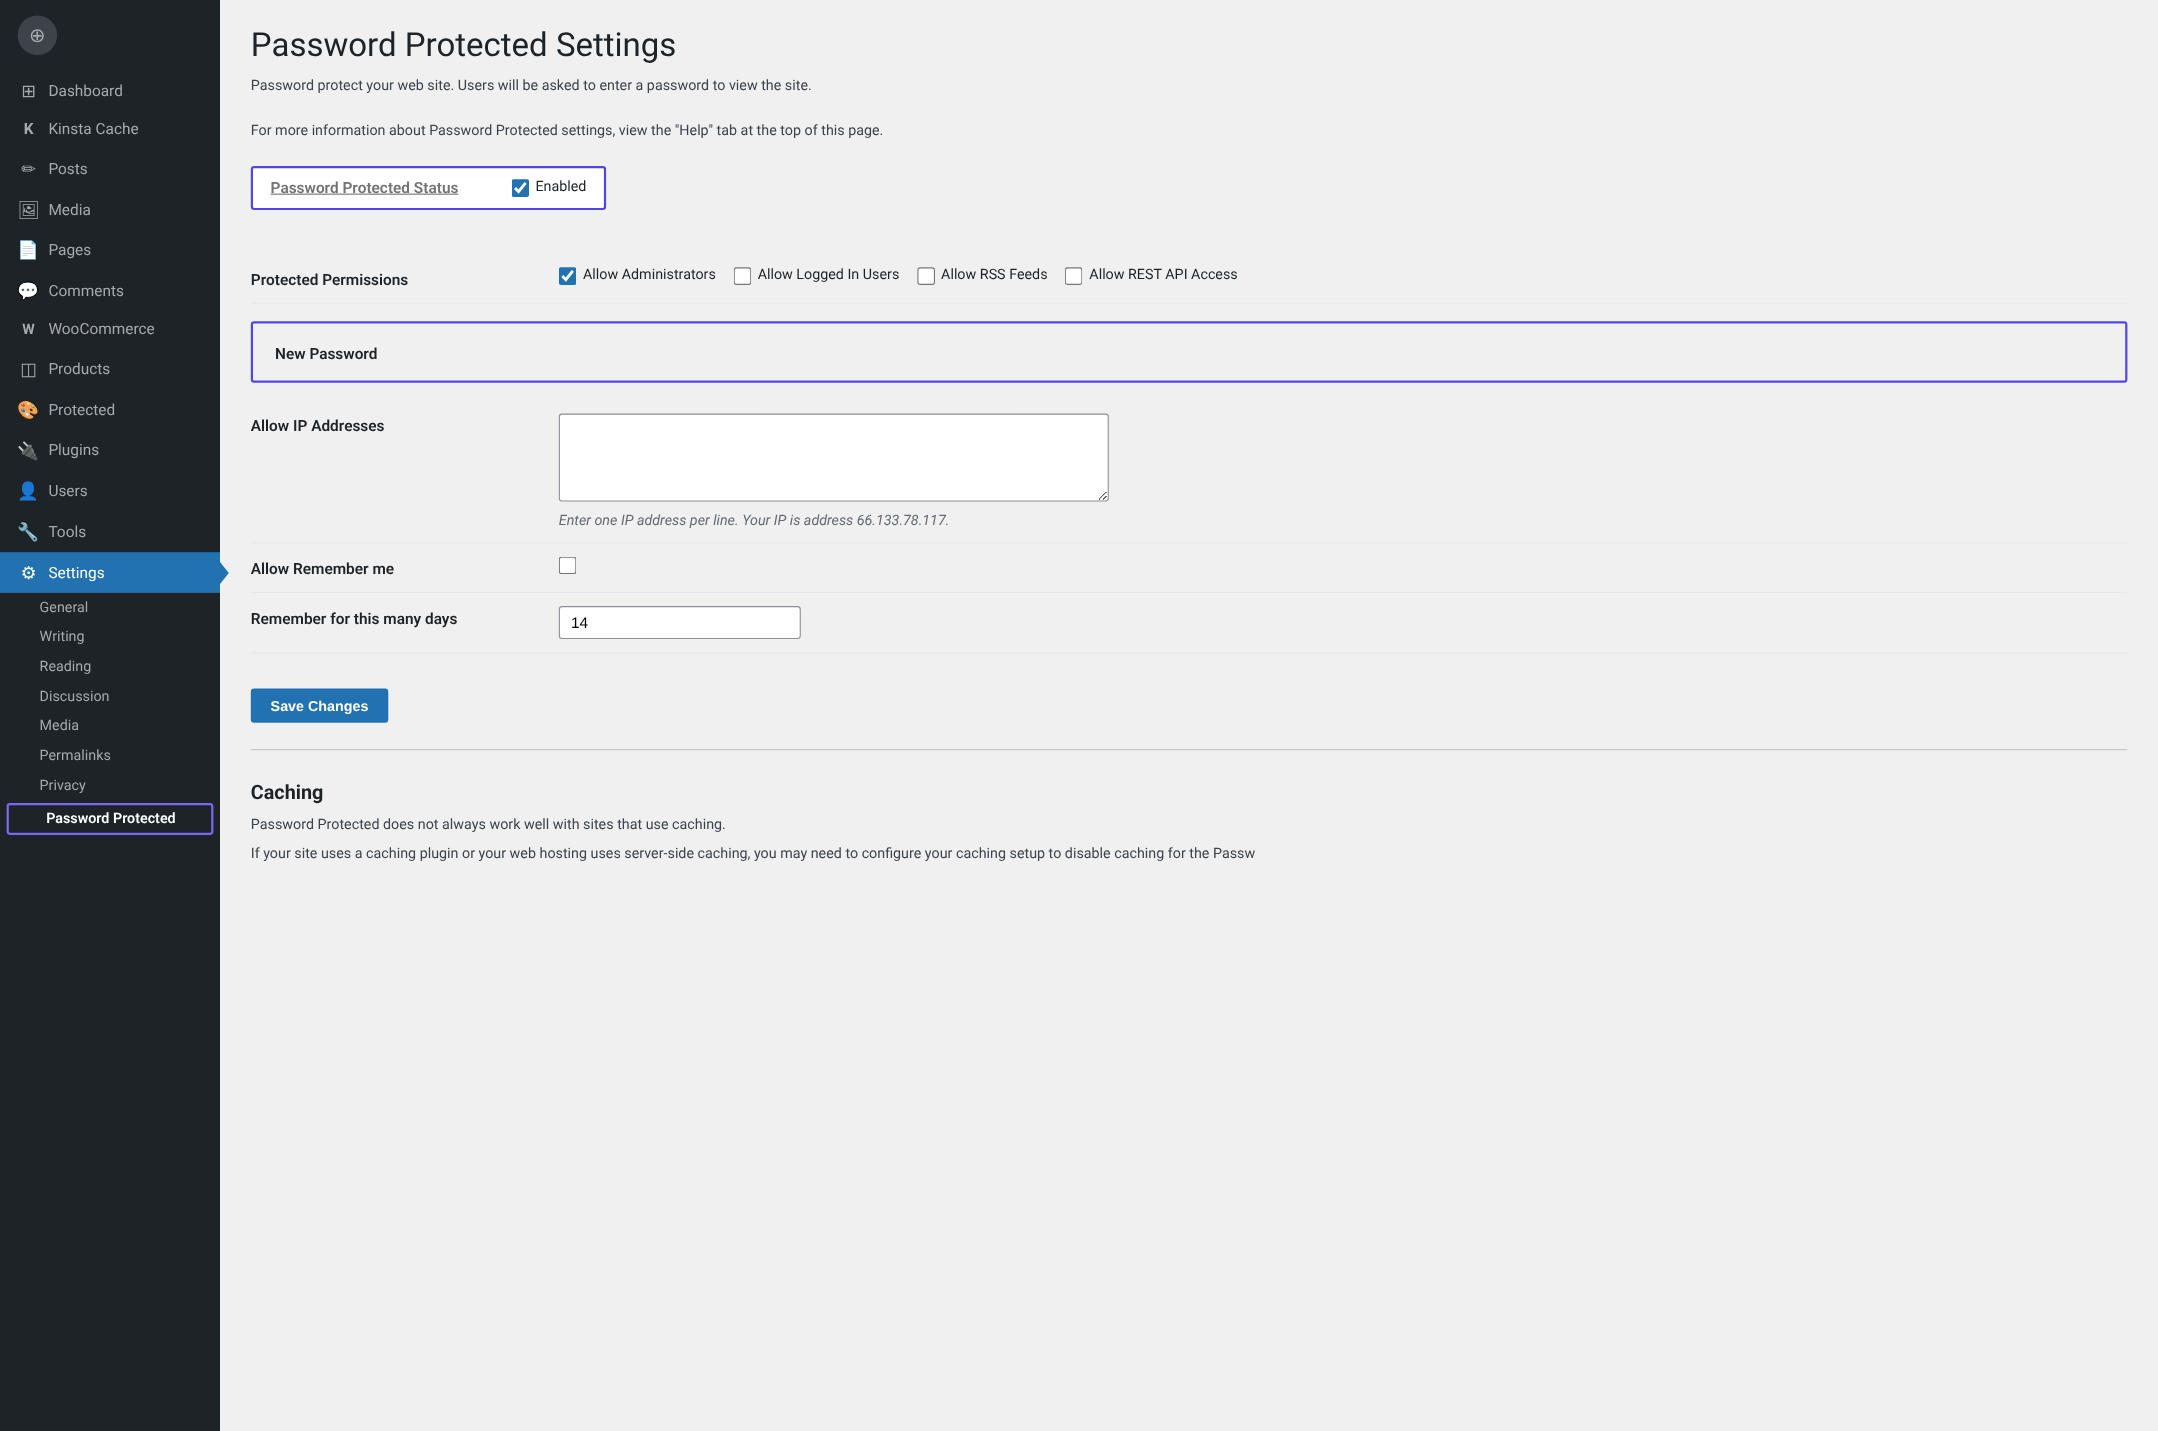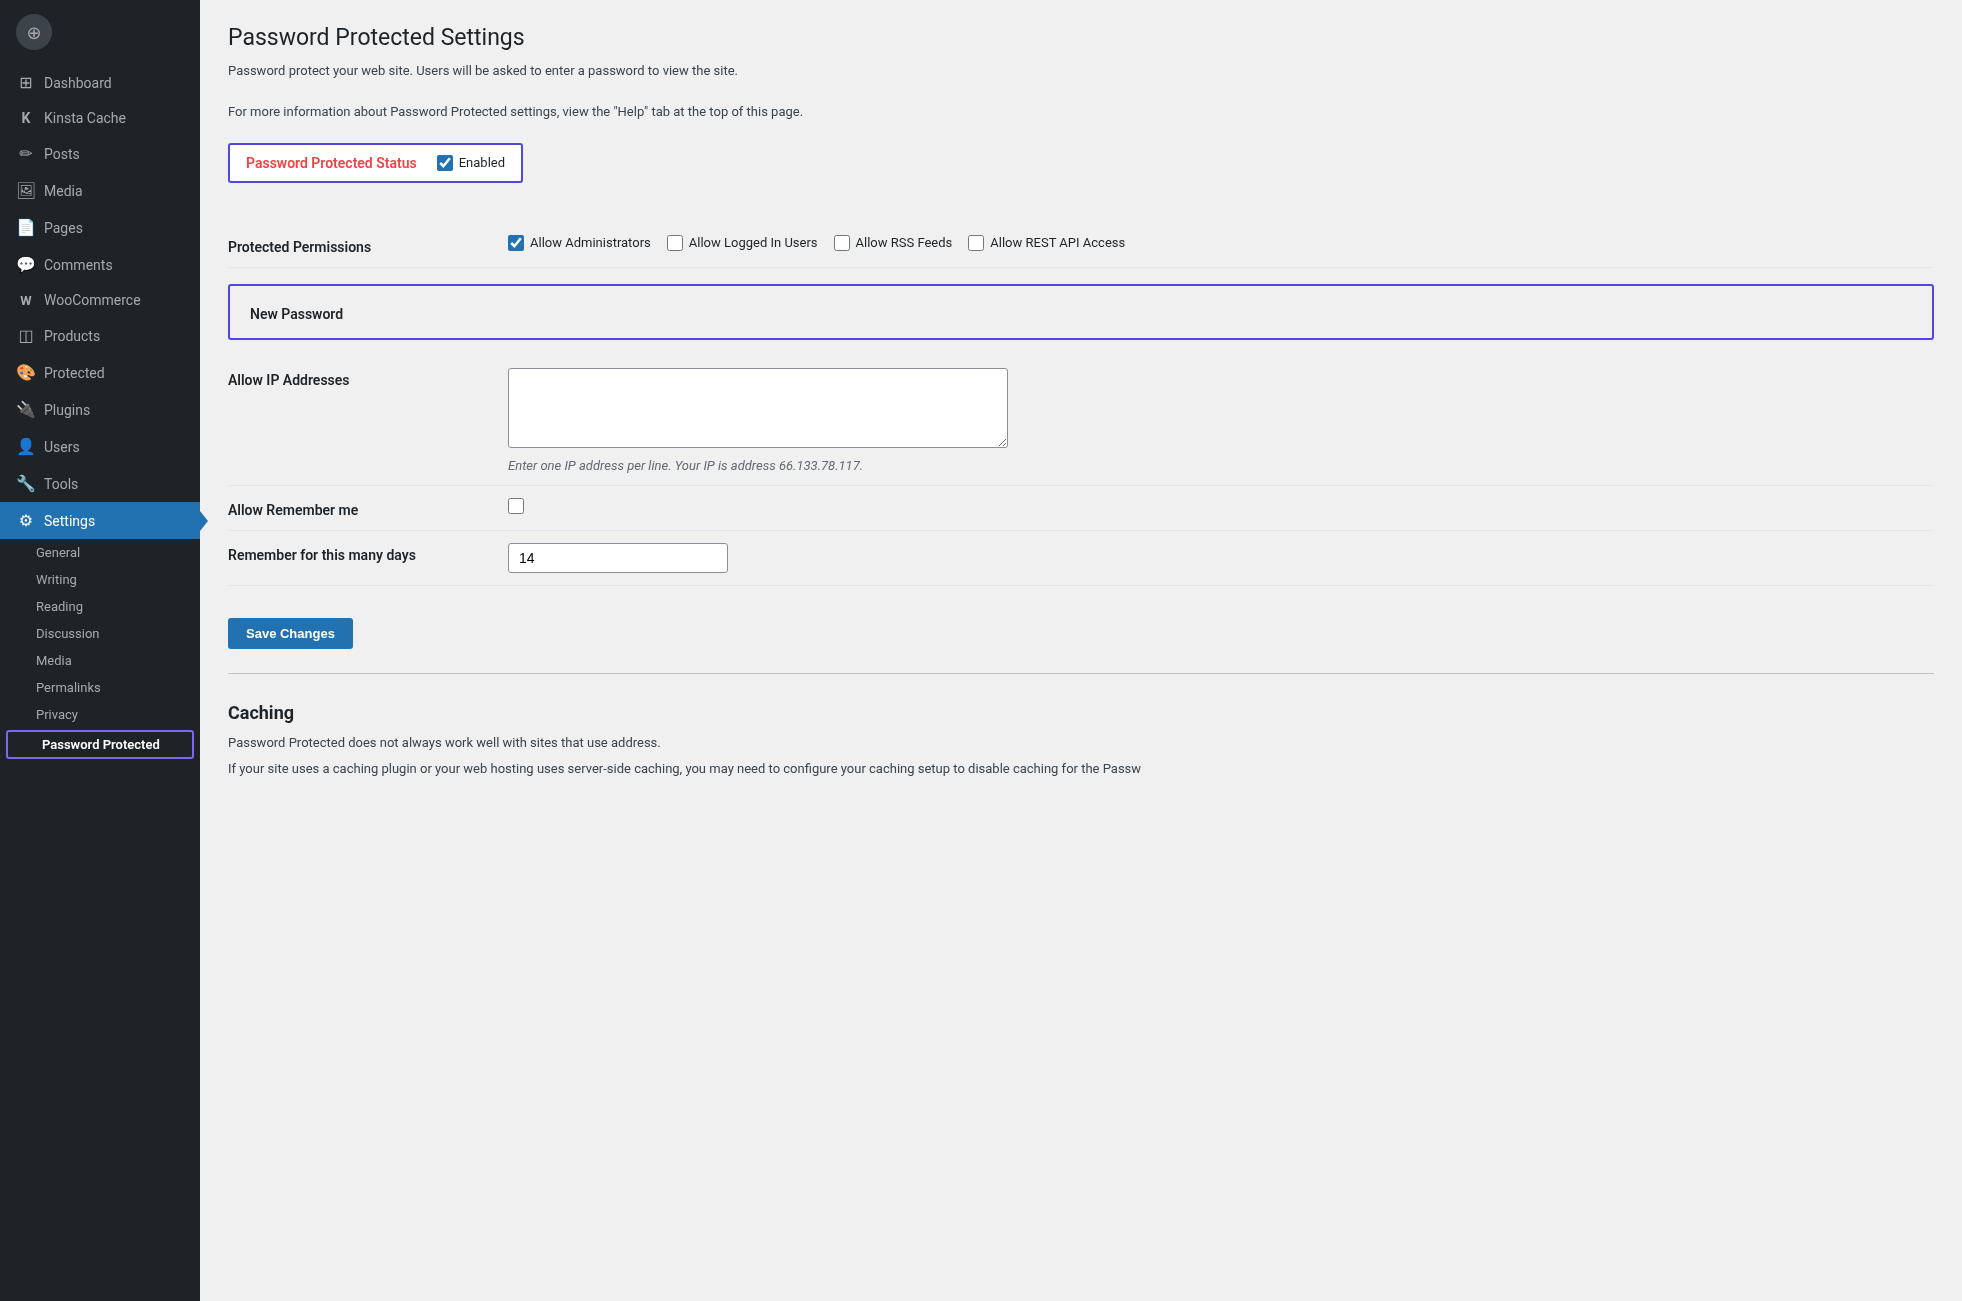"Password Protected Settings" .page-title { font-size: 23px -> 30px }
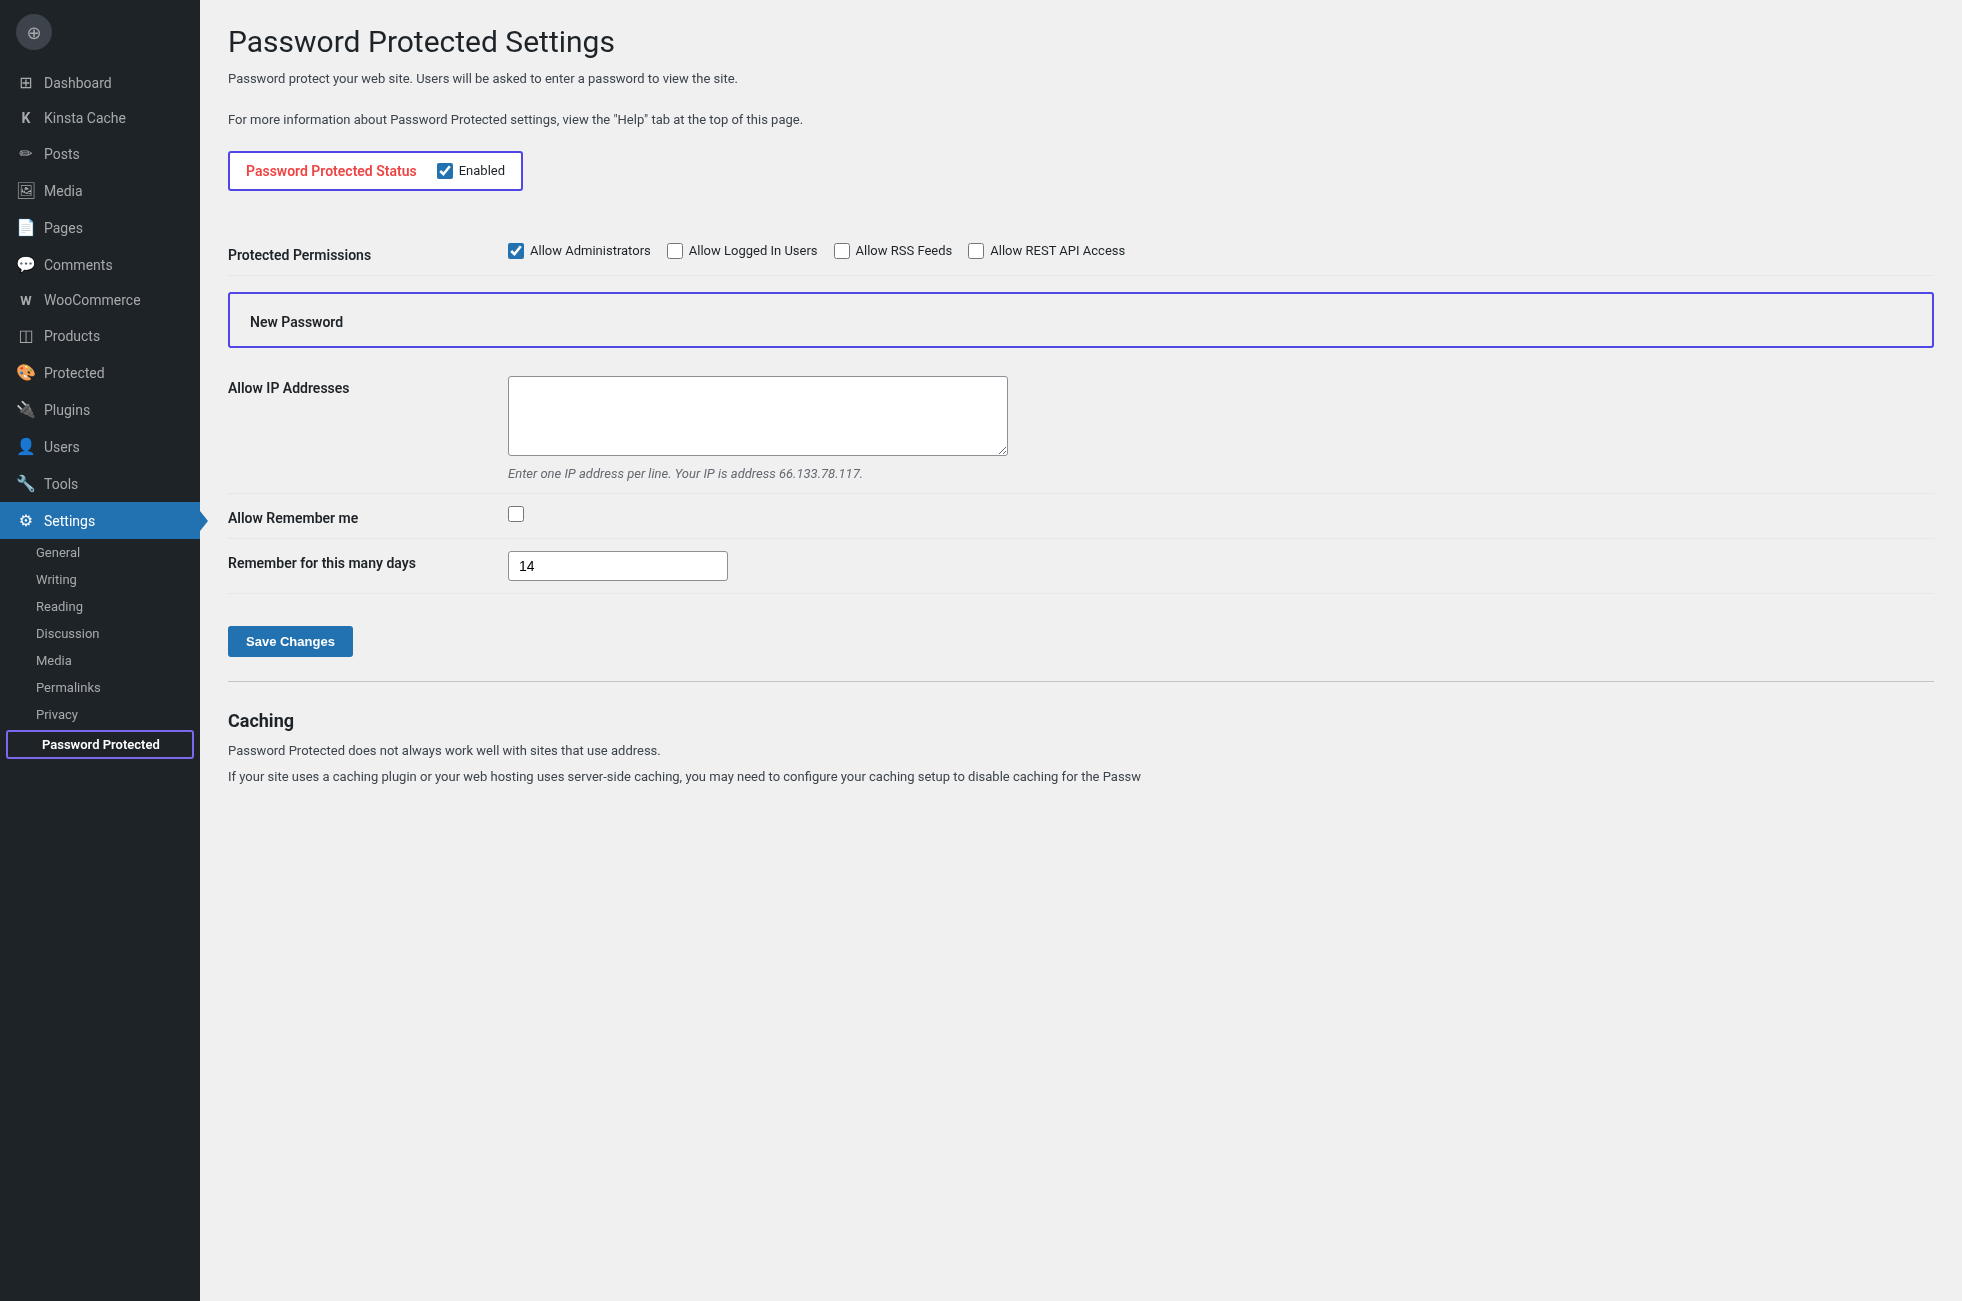"Password Protected Status" span { color: #ef4444 -> #737373; margin-right: 12px -> 40px; text-decoration: none -> underline }
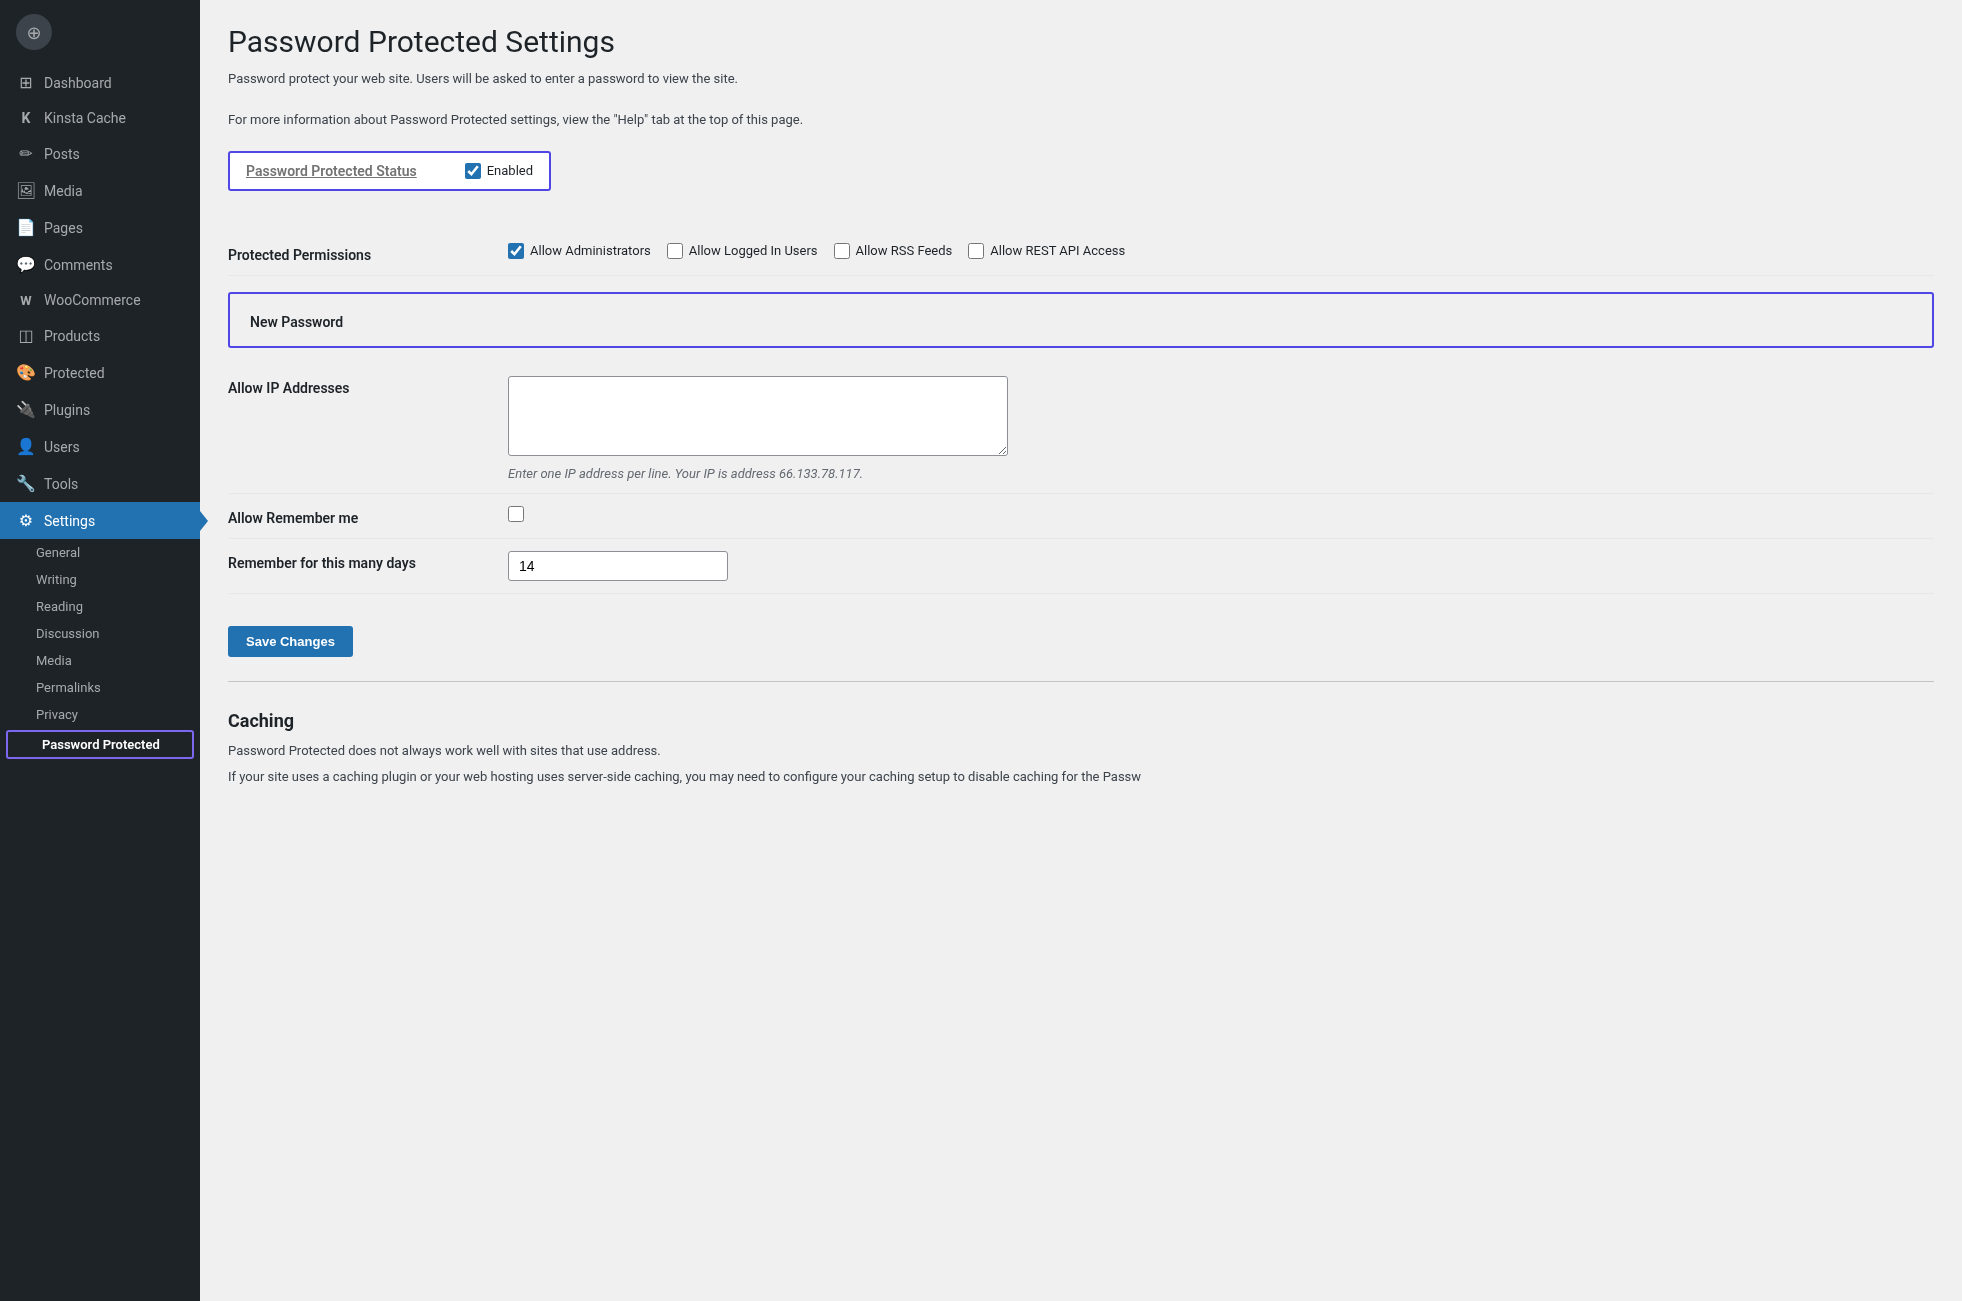"Password Protected does not always" p.section-description { text: address -> caching }
